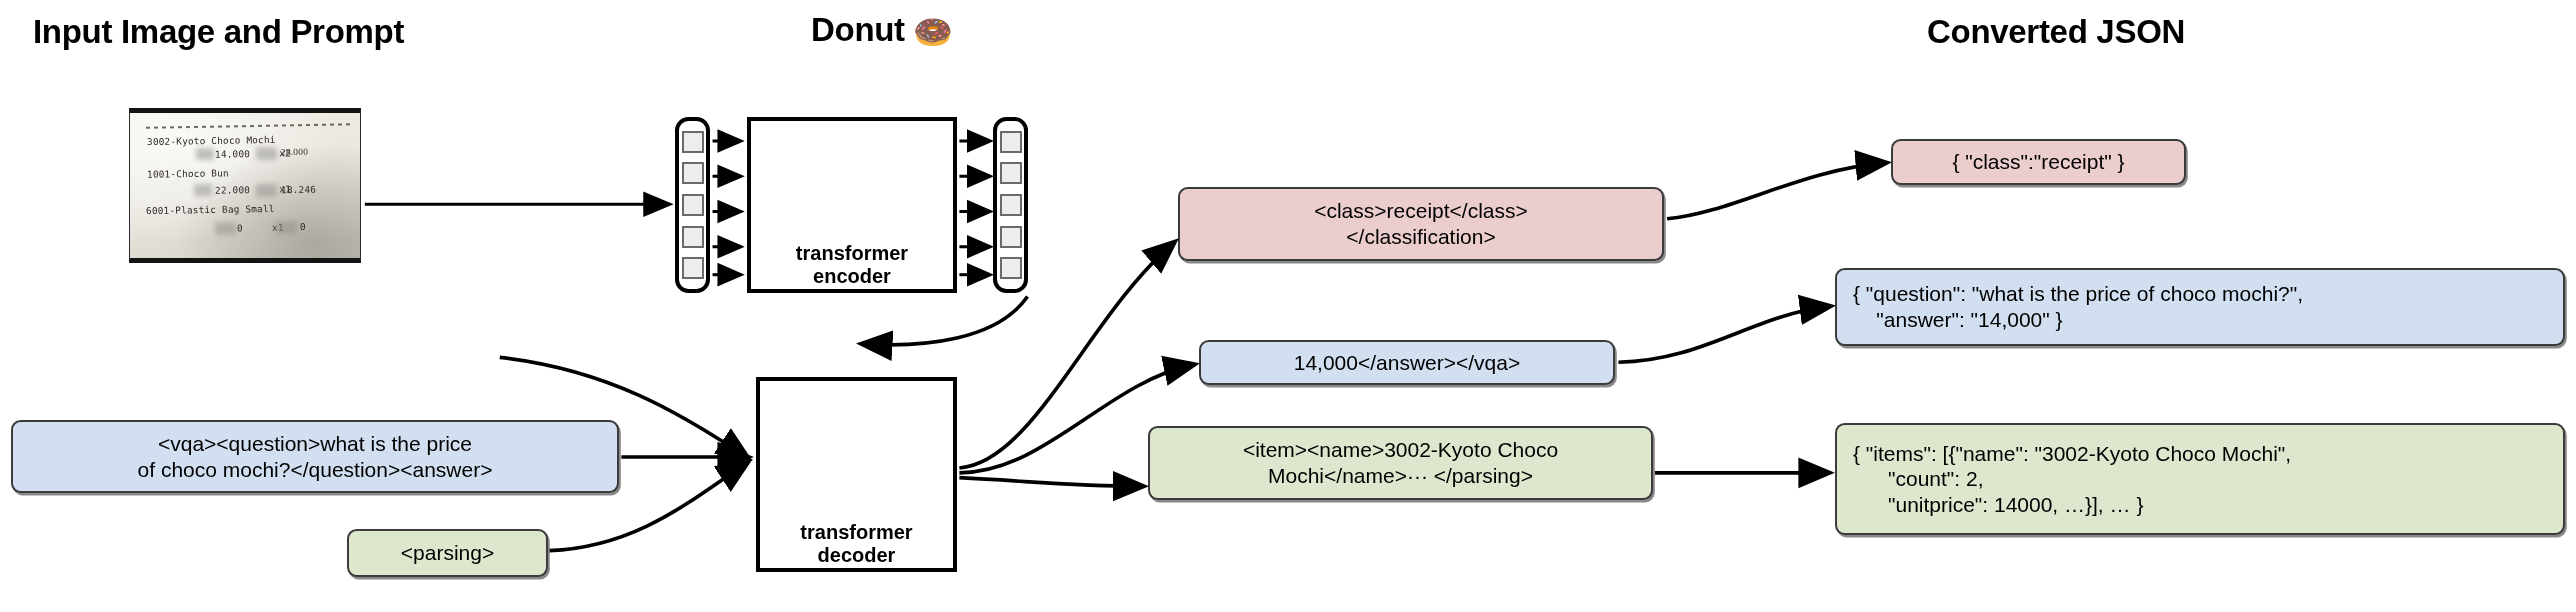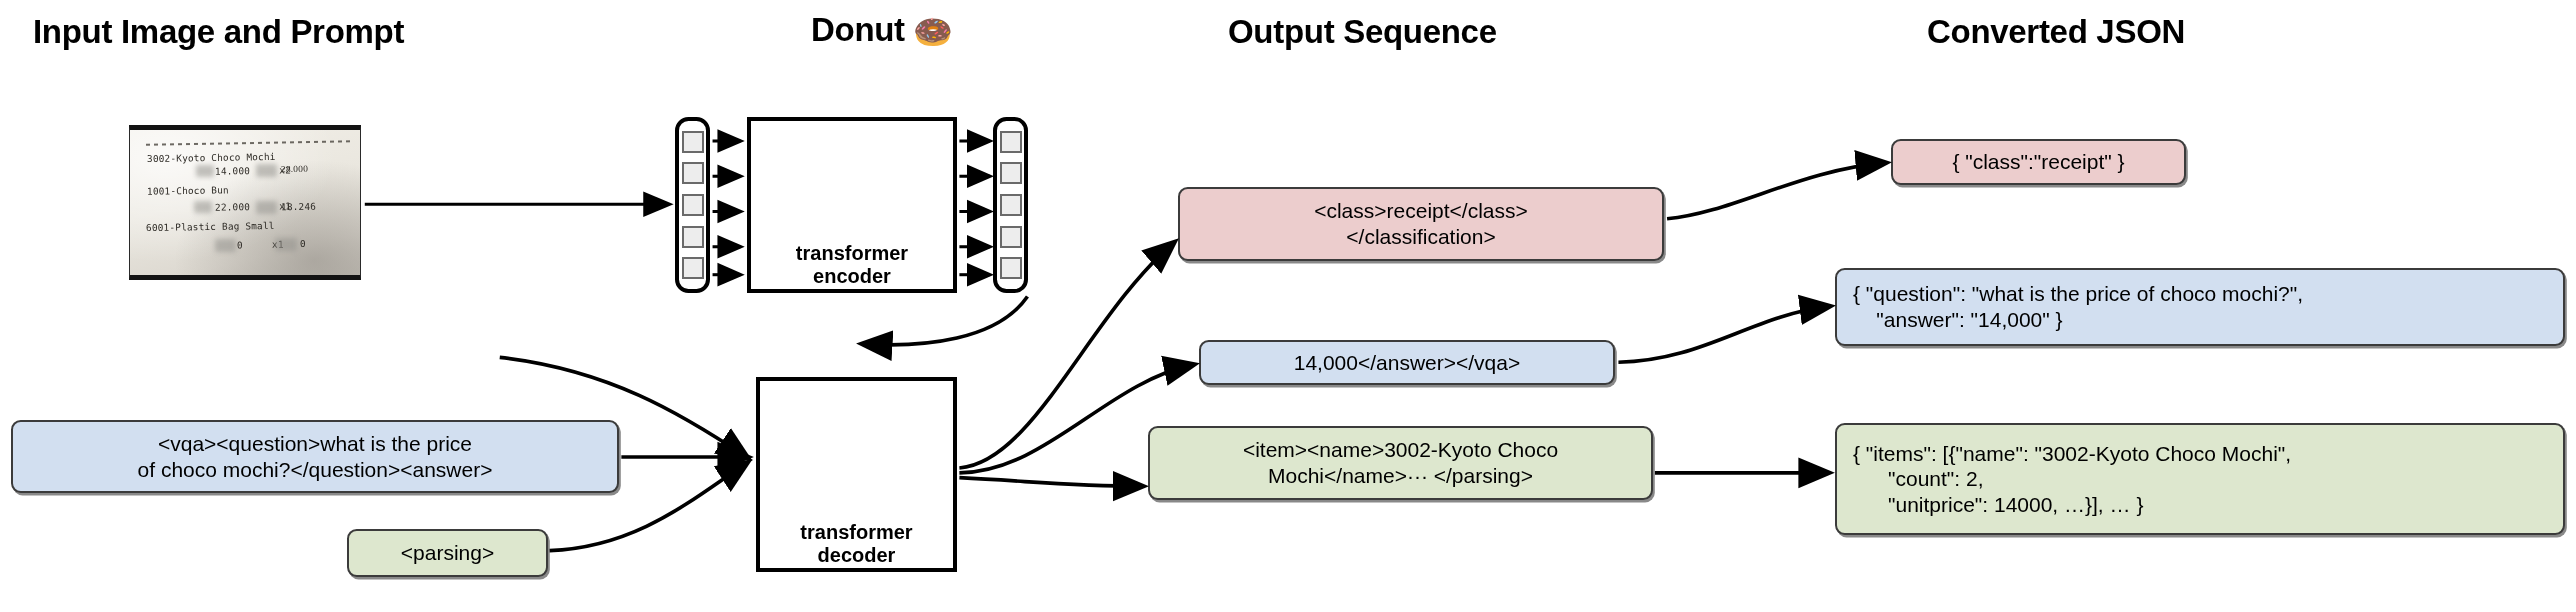"Output Sequence" div.col-title { html: <div>Output Sequence</div> -> none }
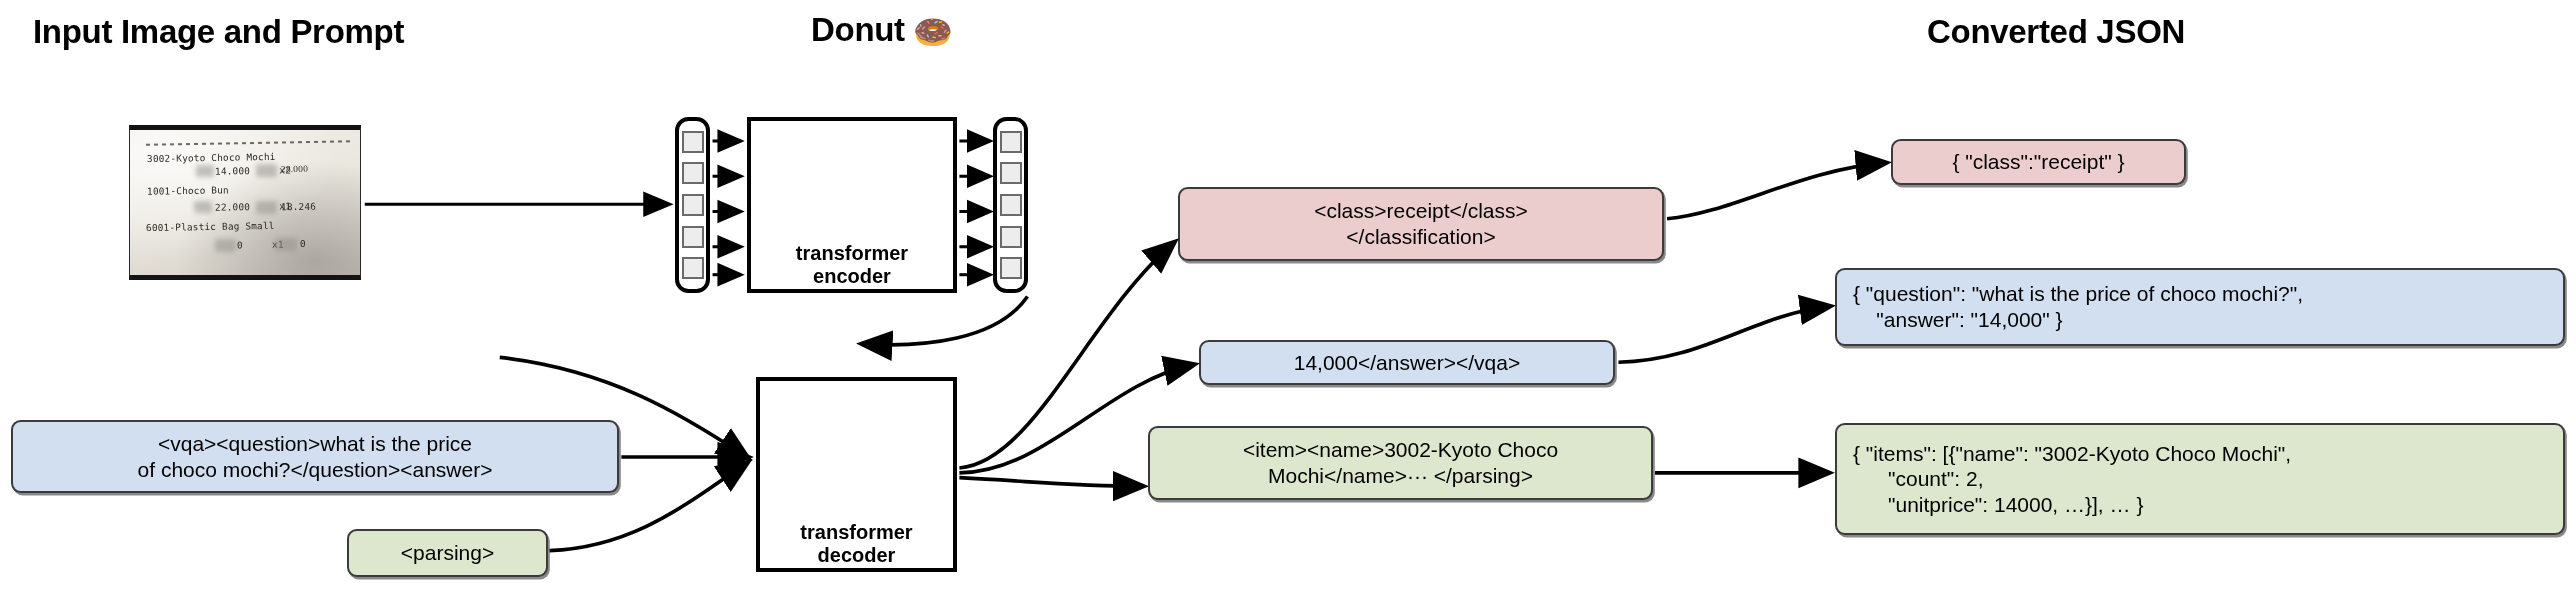"3002-Kyoto Choco Mochi" .receipt { top: 125px -> 108px }
